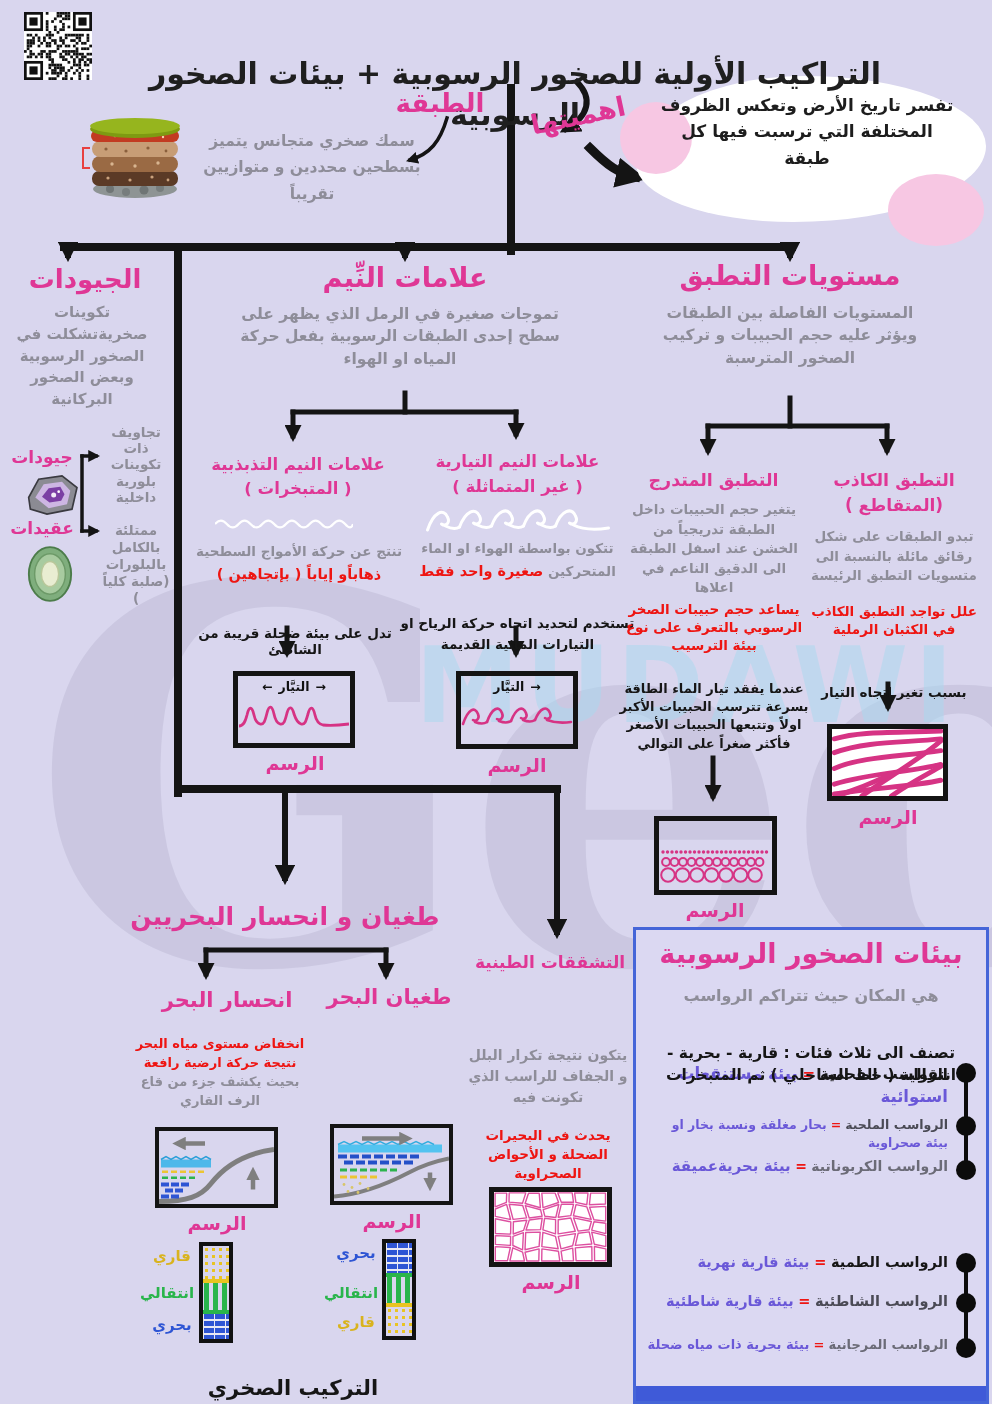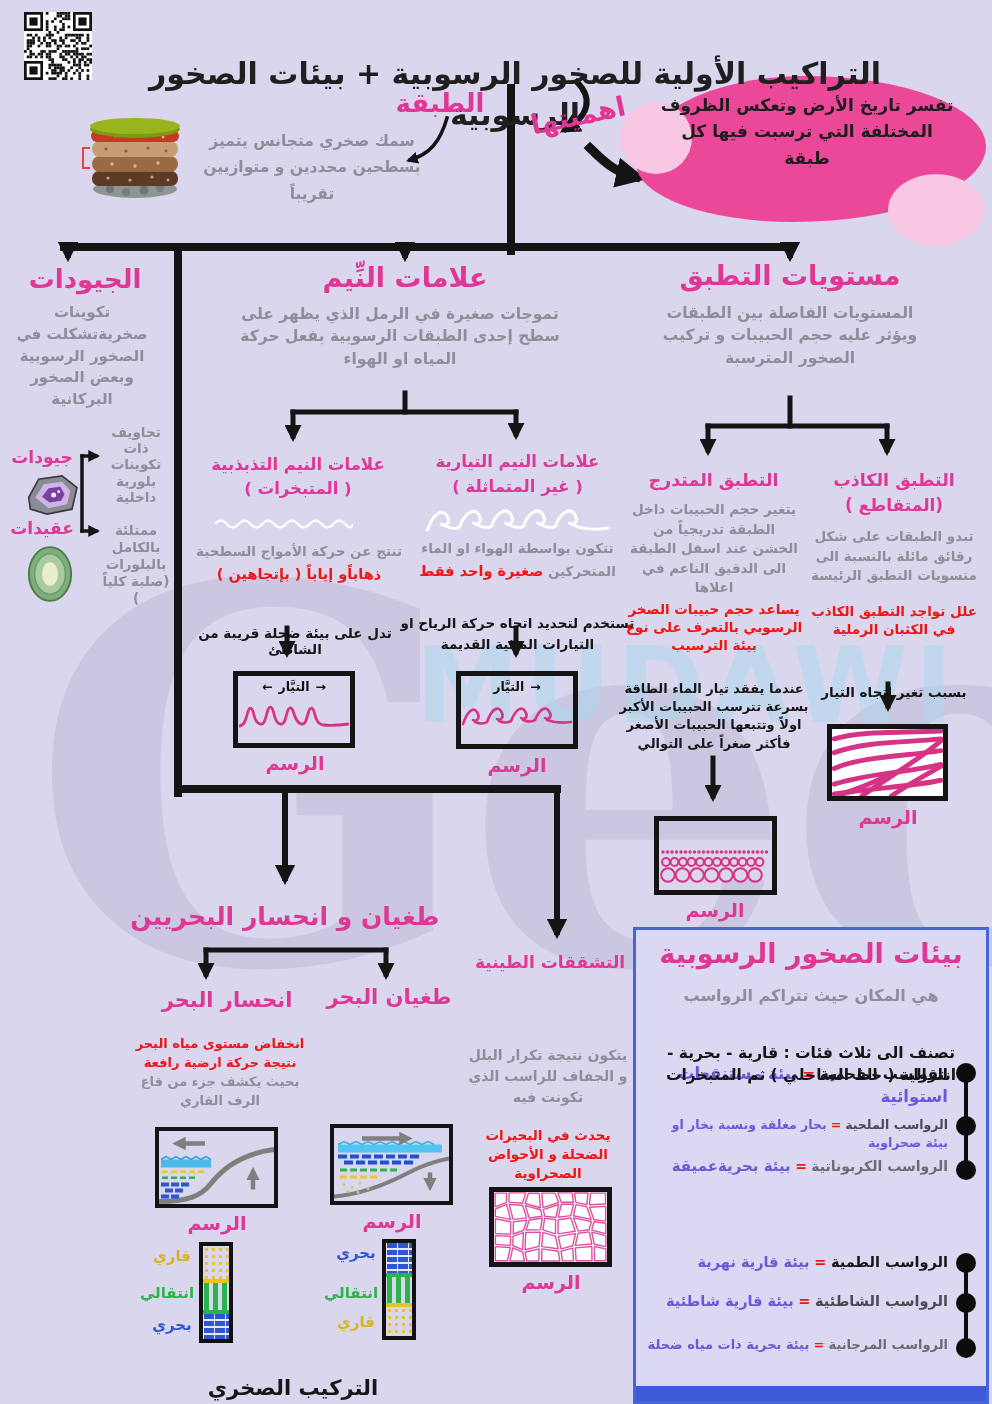"تفسر تاريخ الأرض وتعكس الظروف" .blob { background: #ec4899 -> #ffffff }
